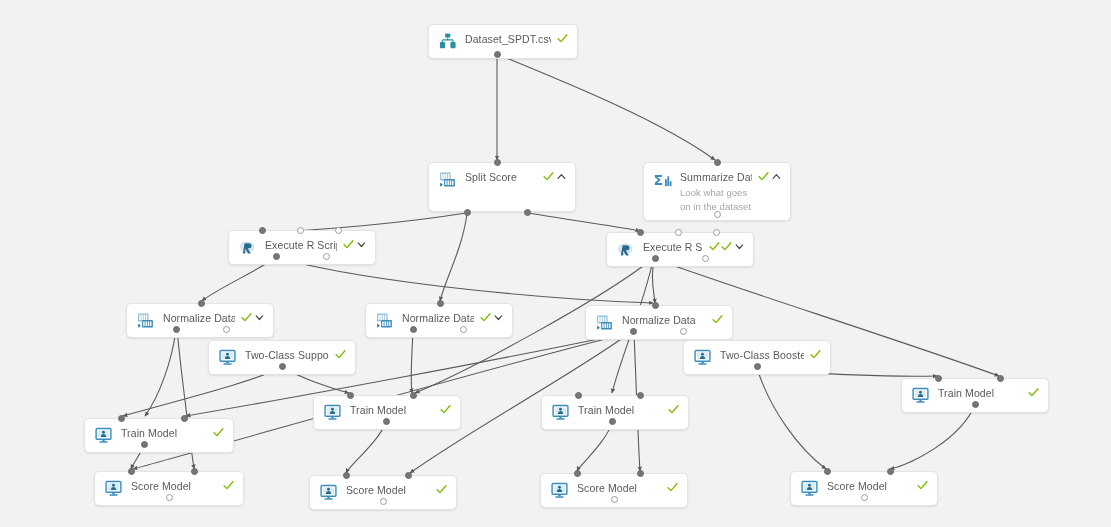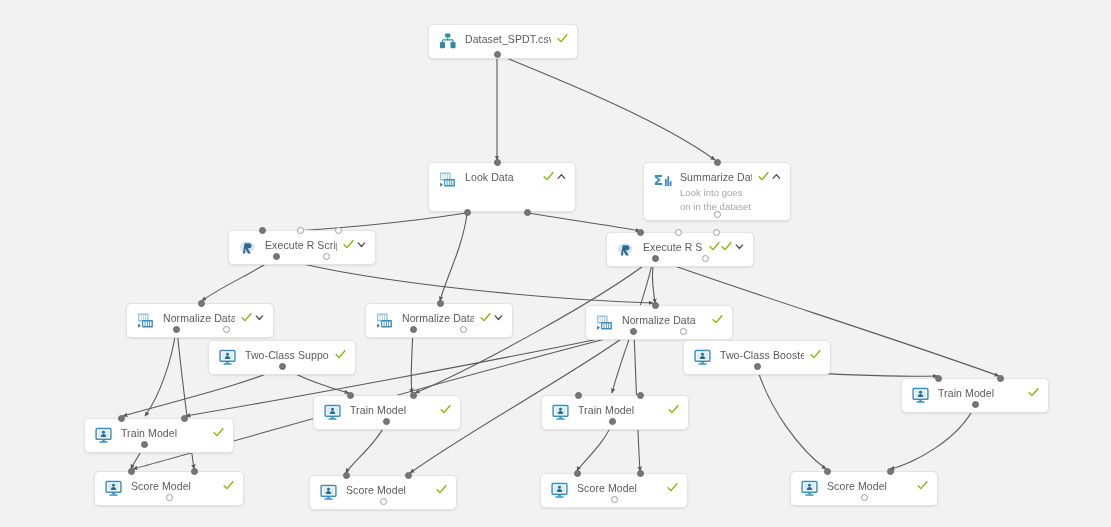"Look Data" div.node-title { text: Look Data -> Split Score }
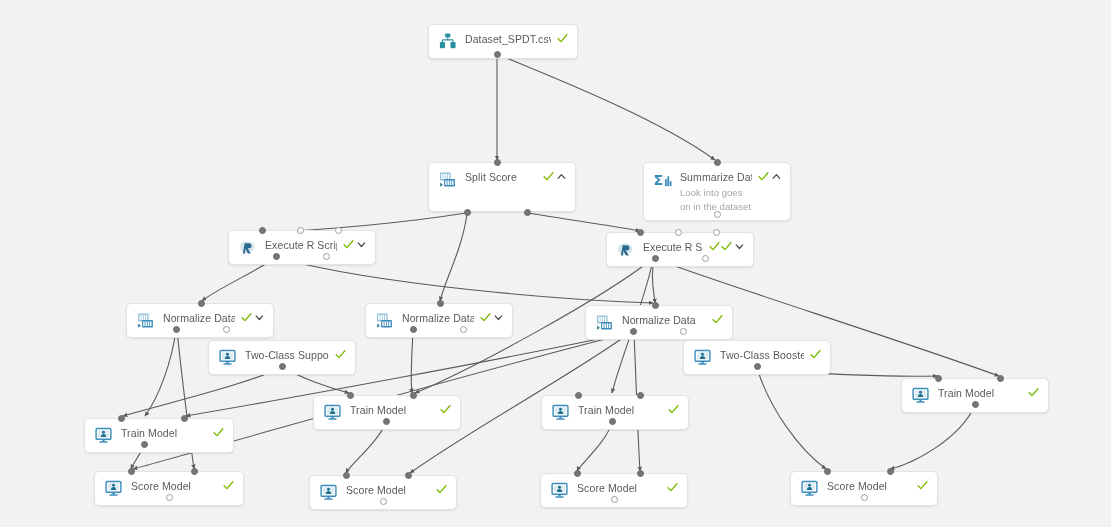"Look into goes on in" div.node-sub { text: into -> what }
